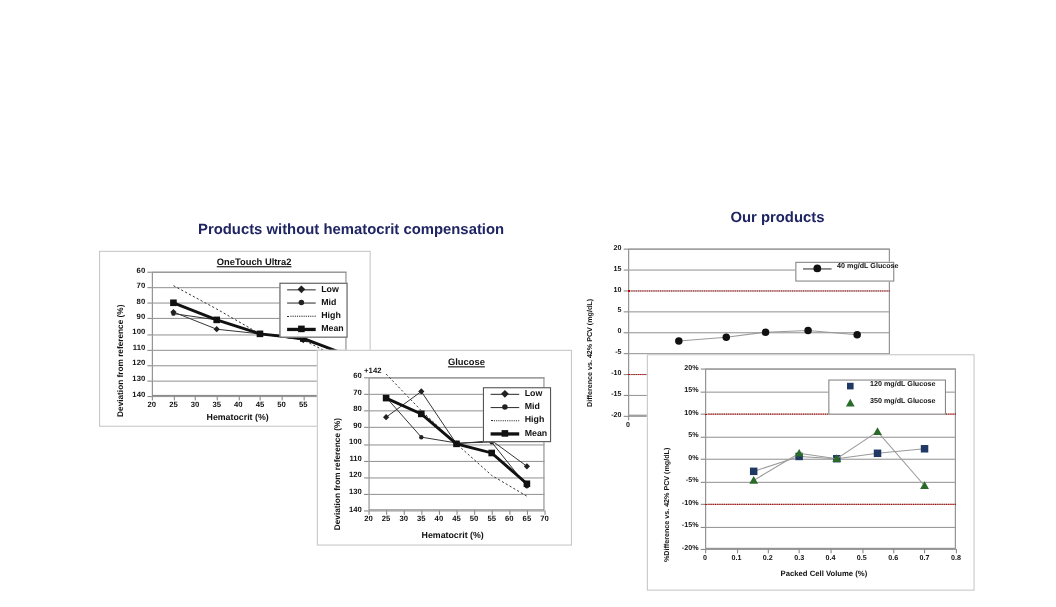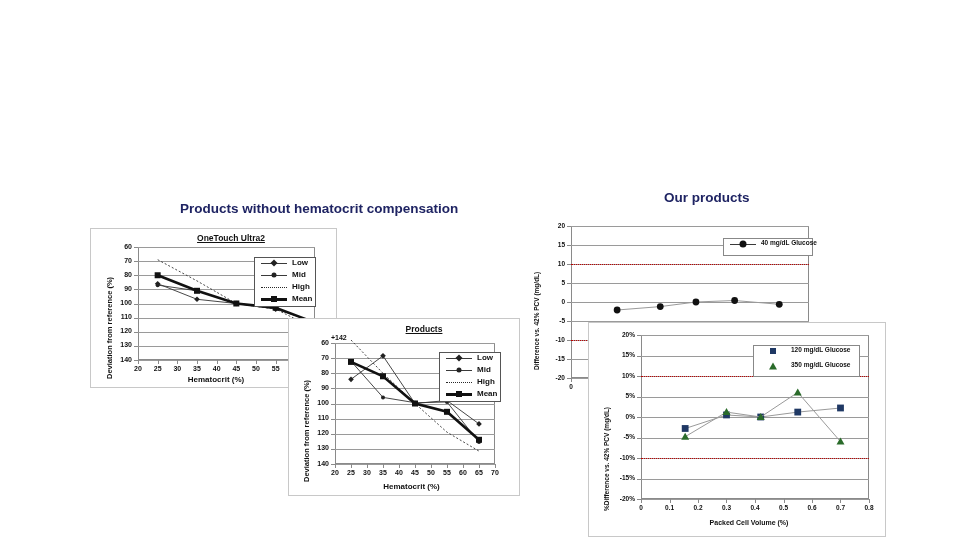"Products" div.ctitle { text: Products -> Glucose }
